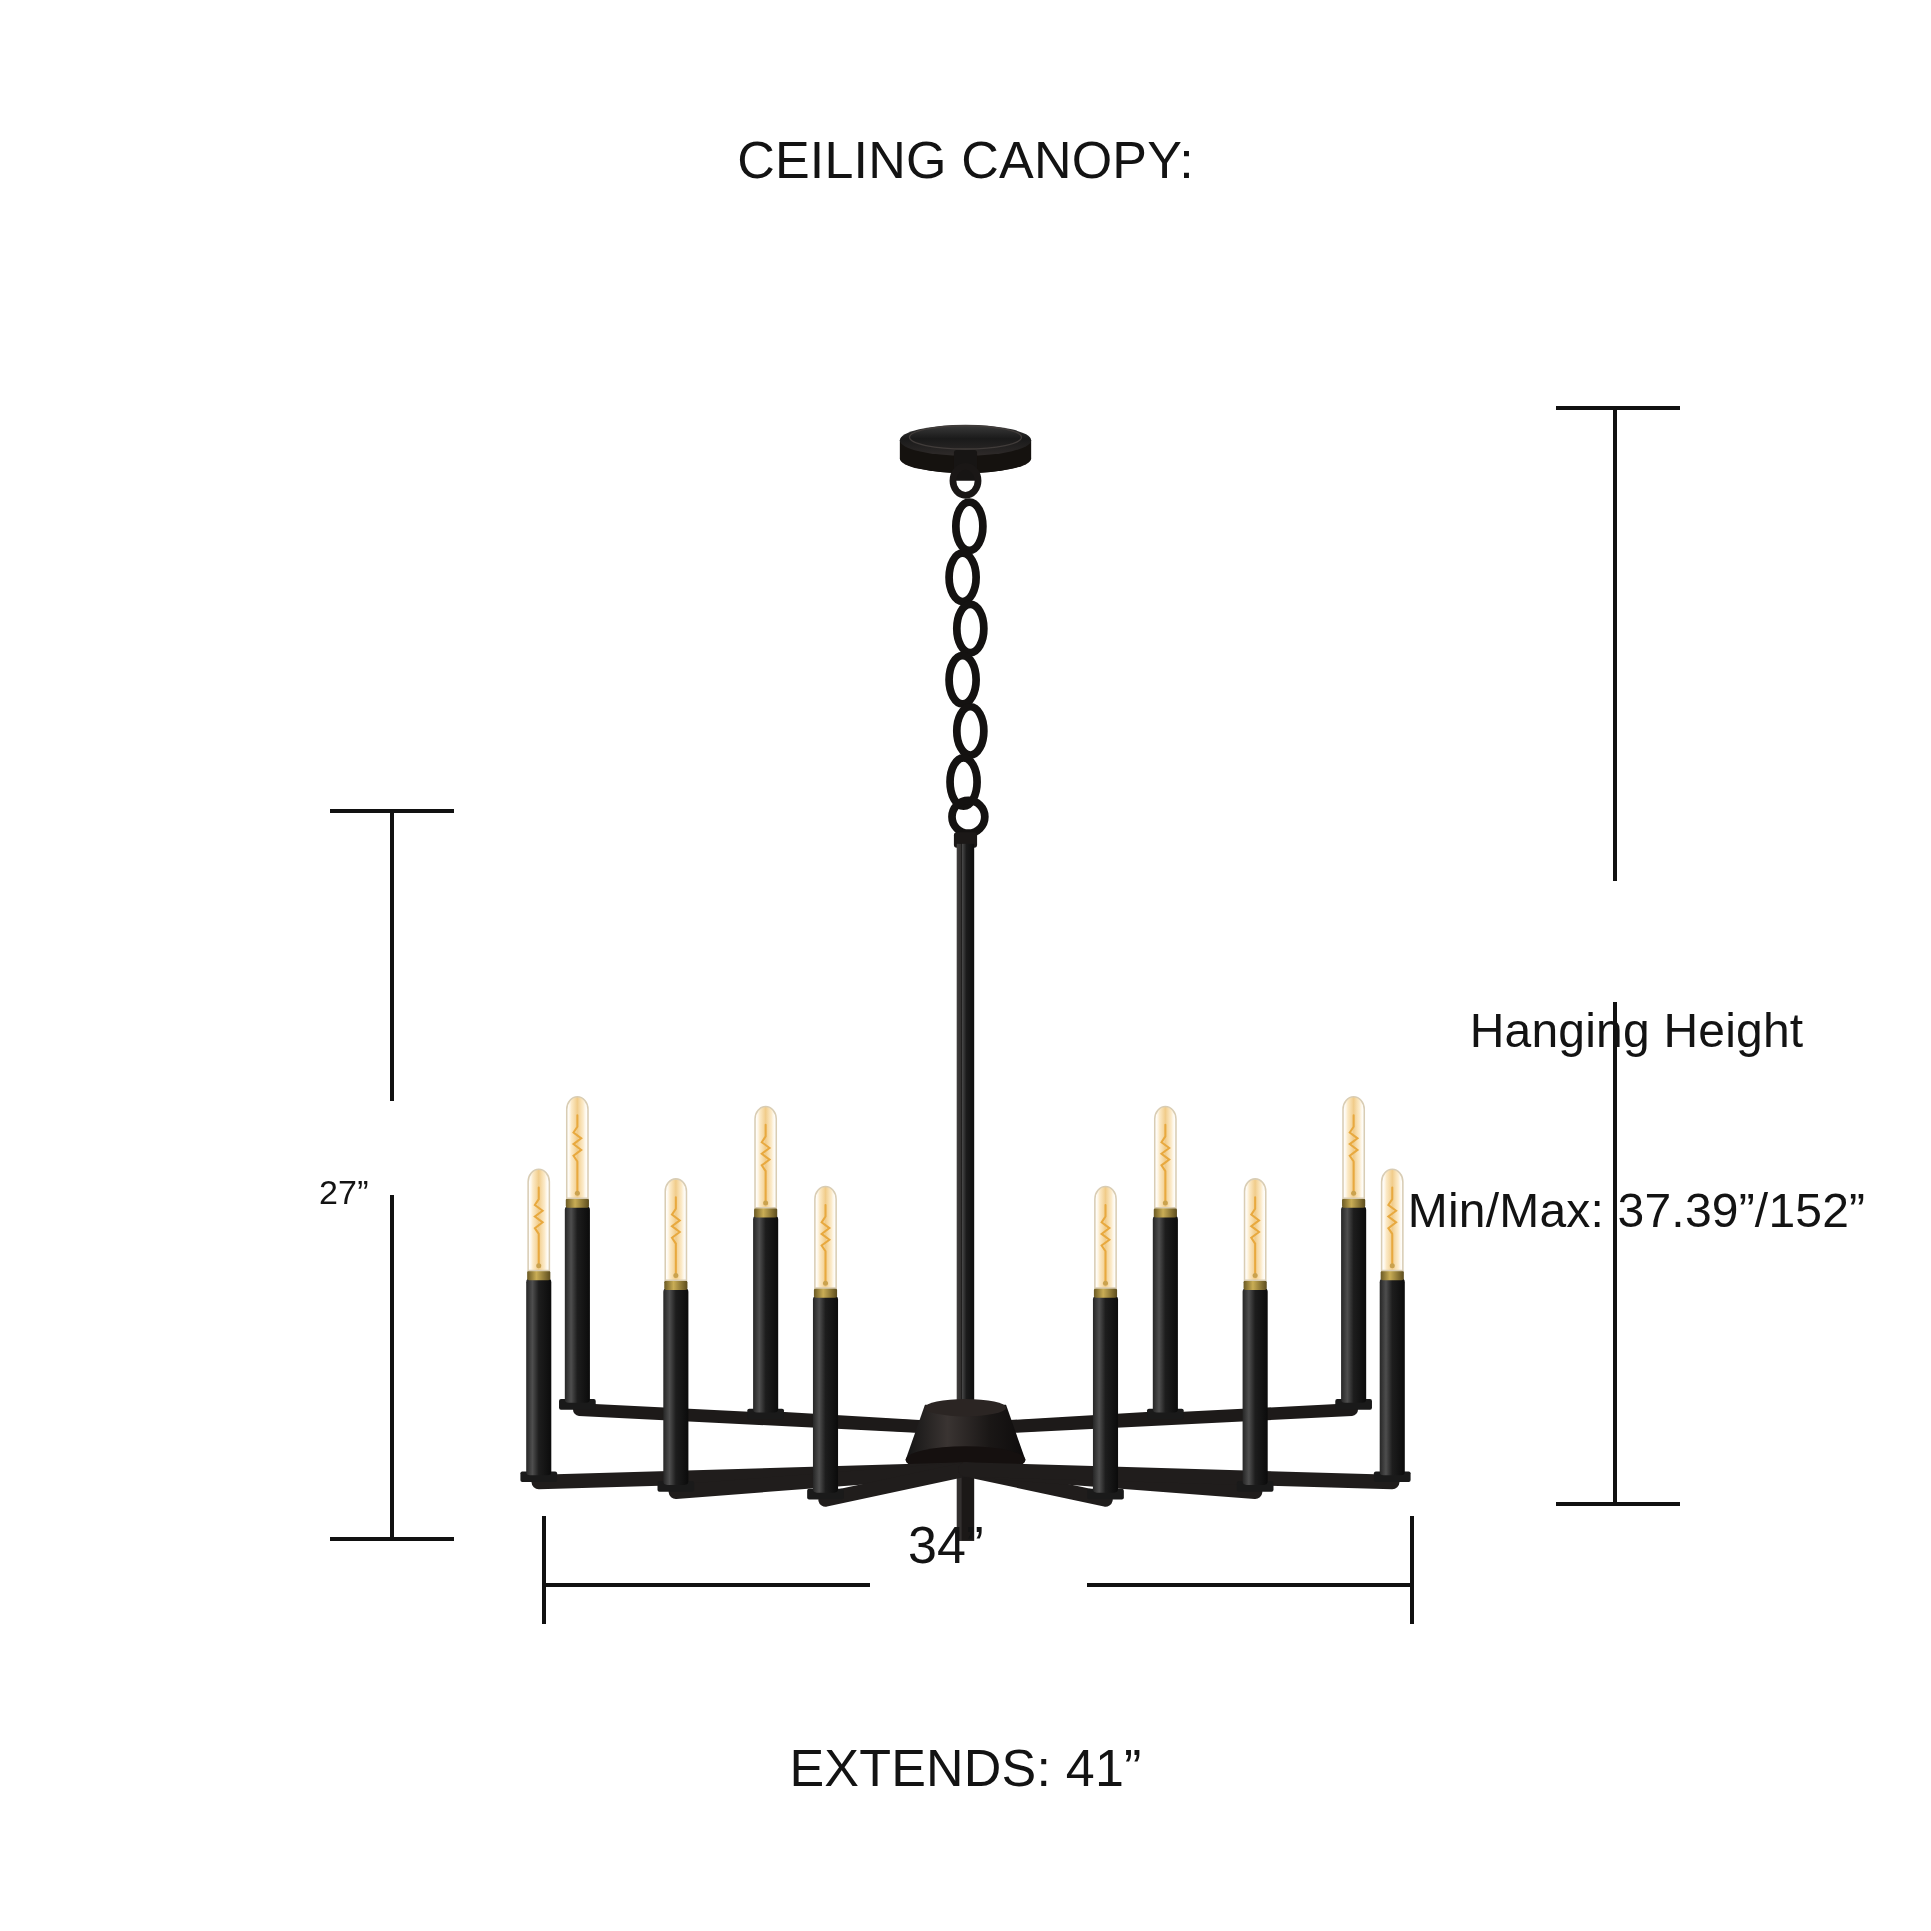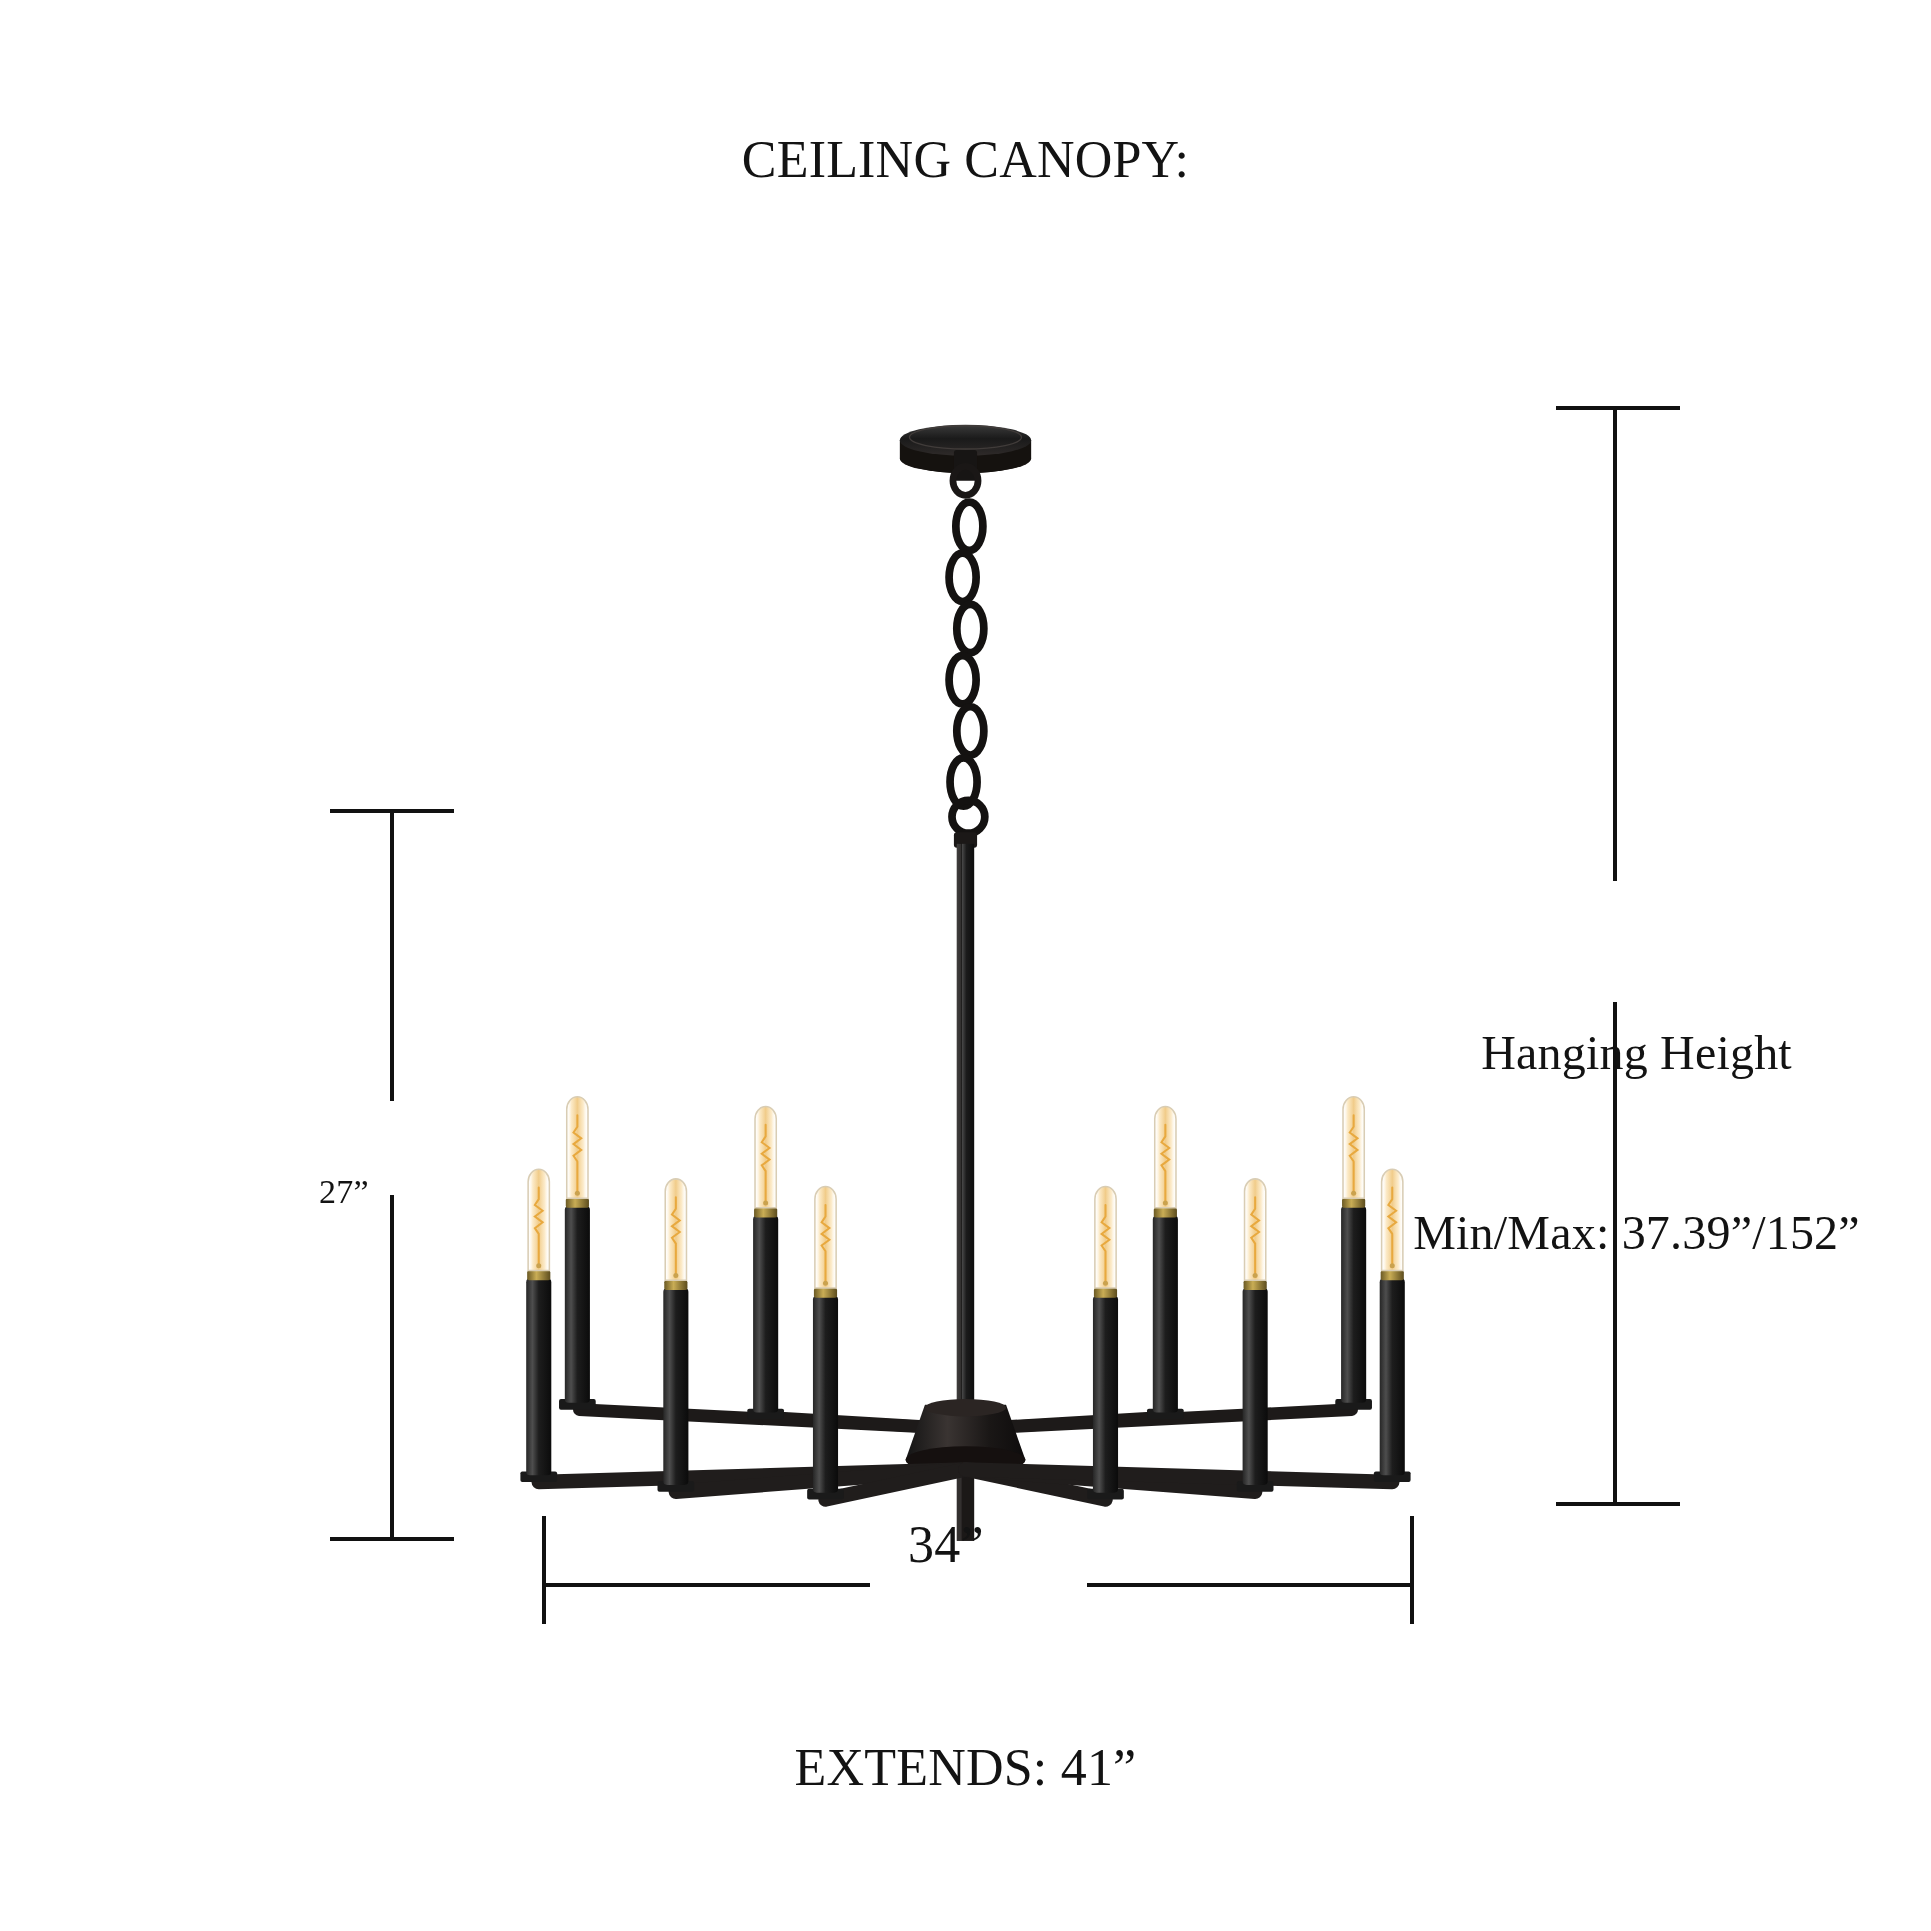"CEILING CANOPY:" #page { font-family: Liberation Serif, serif -> Liberation Sans, sans-serif }
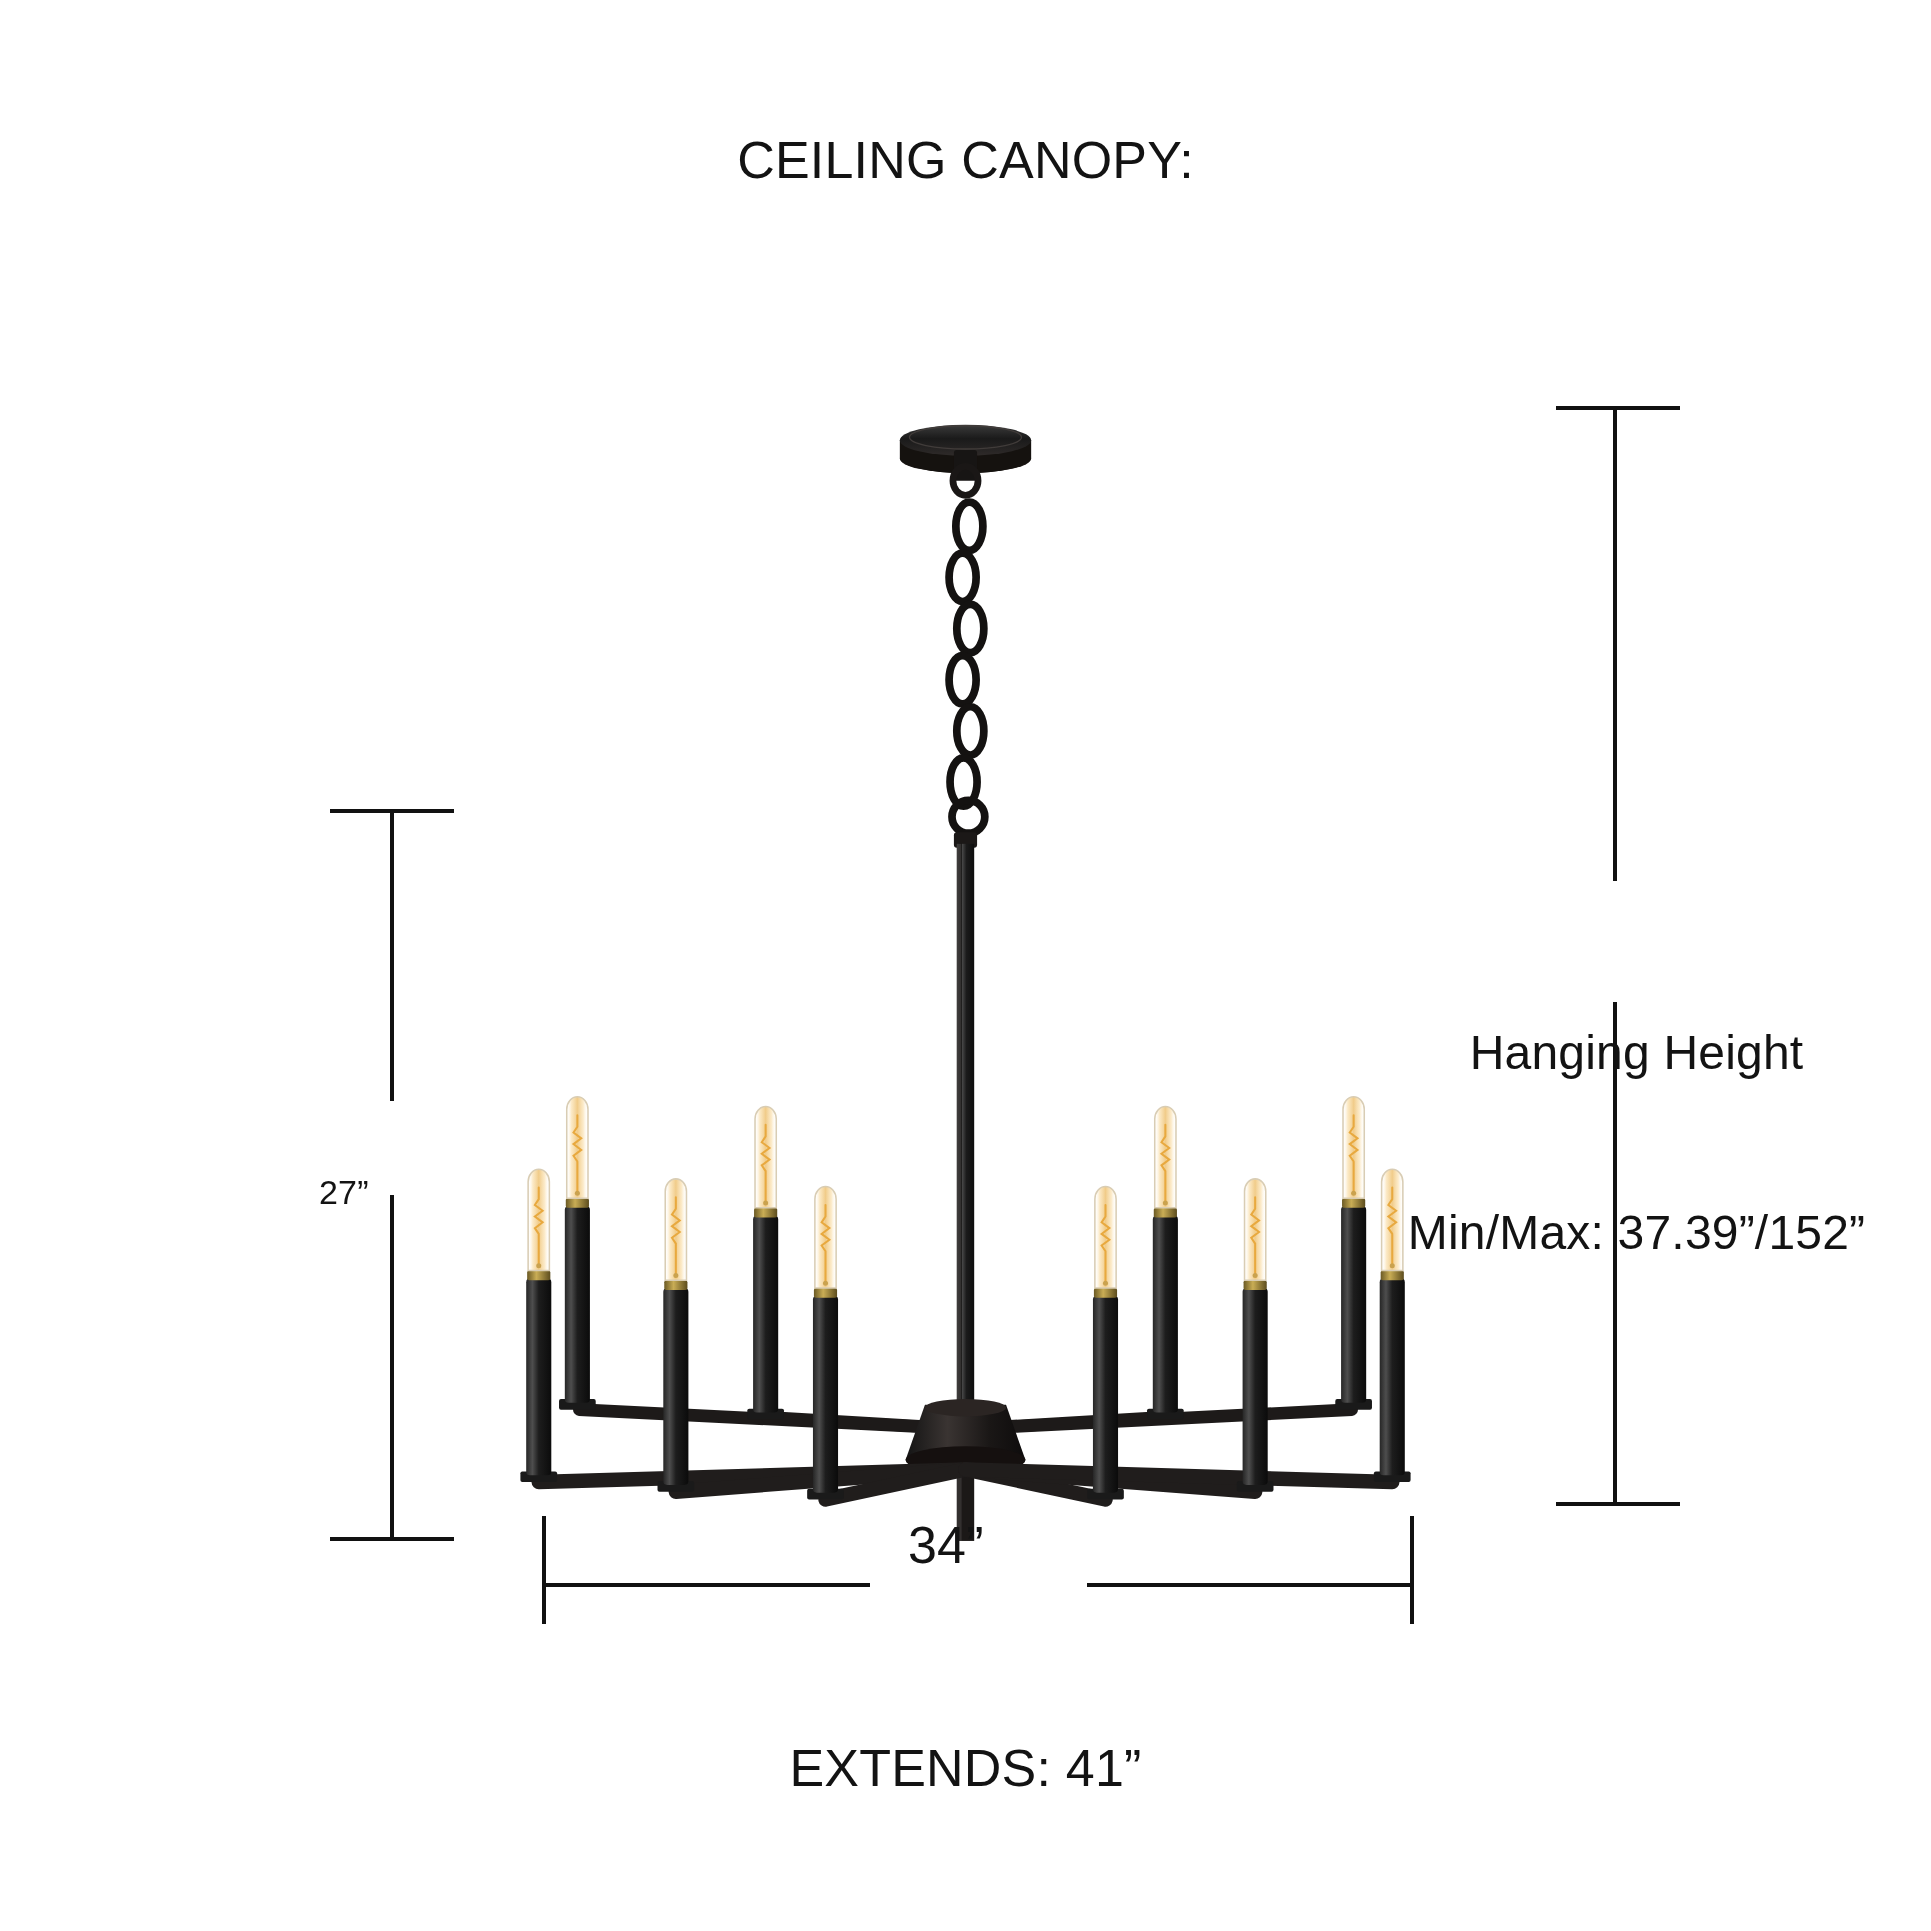"Hanging Height" #hanging-block .l1 { margin-top: 22px -> none }
